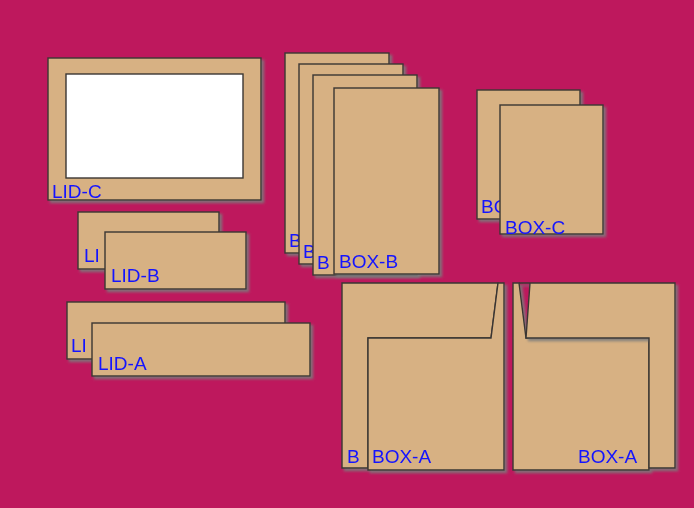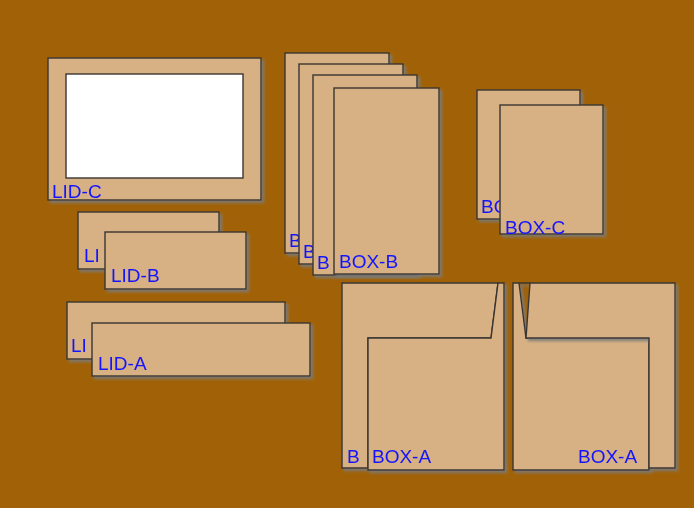"LID-C" div { background: #a16207 -> #be185d }
